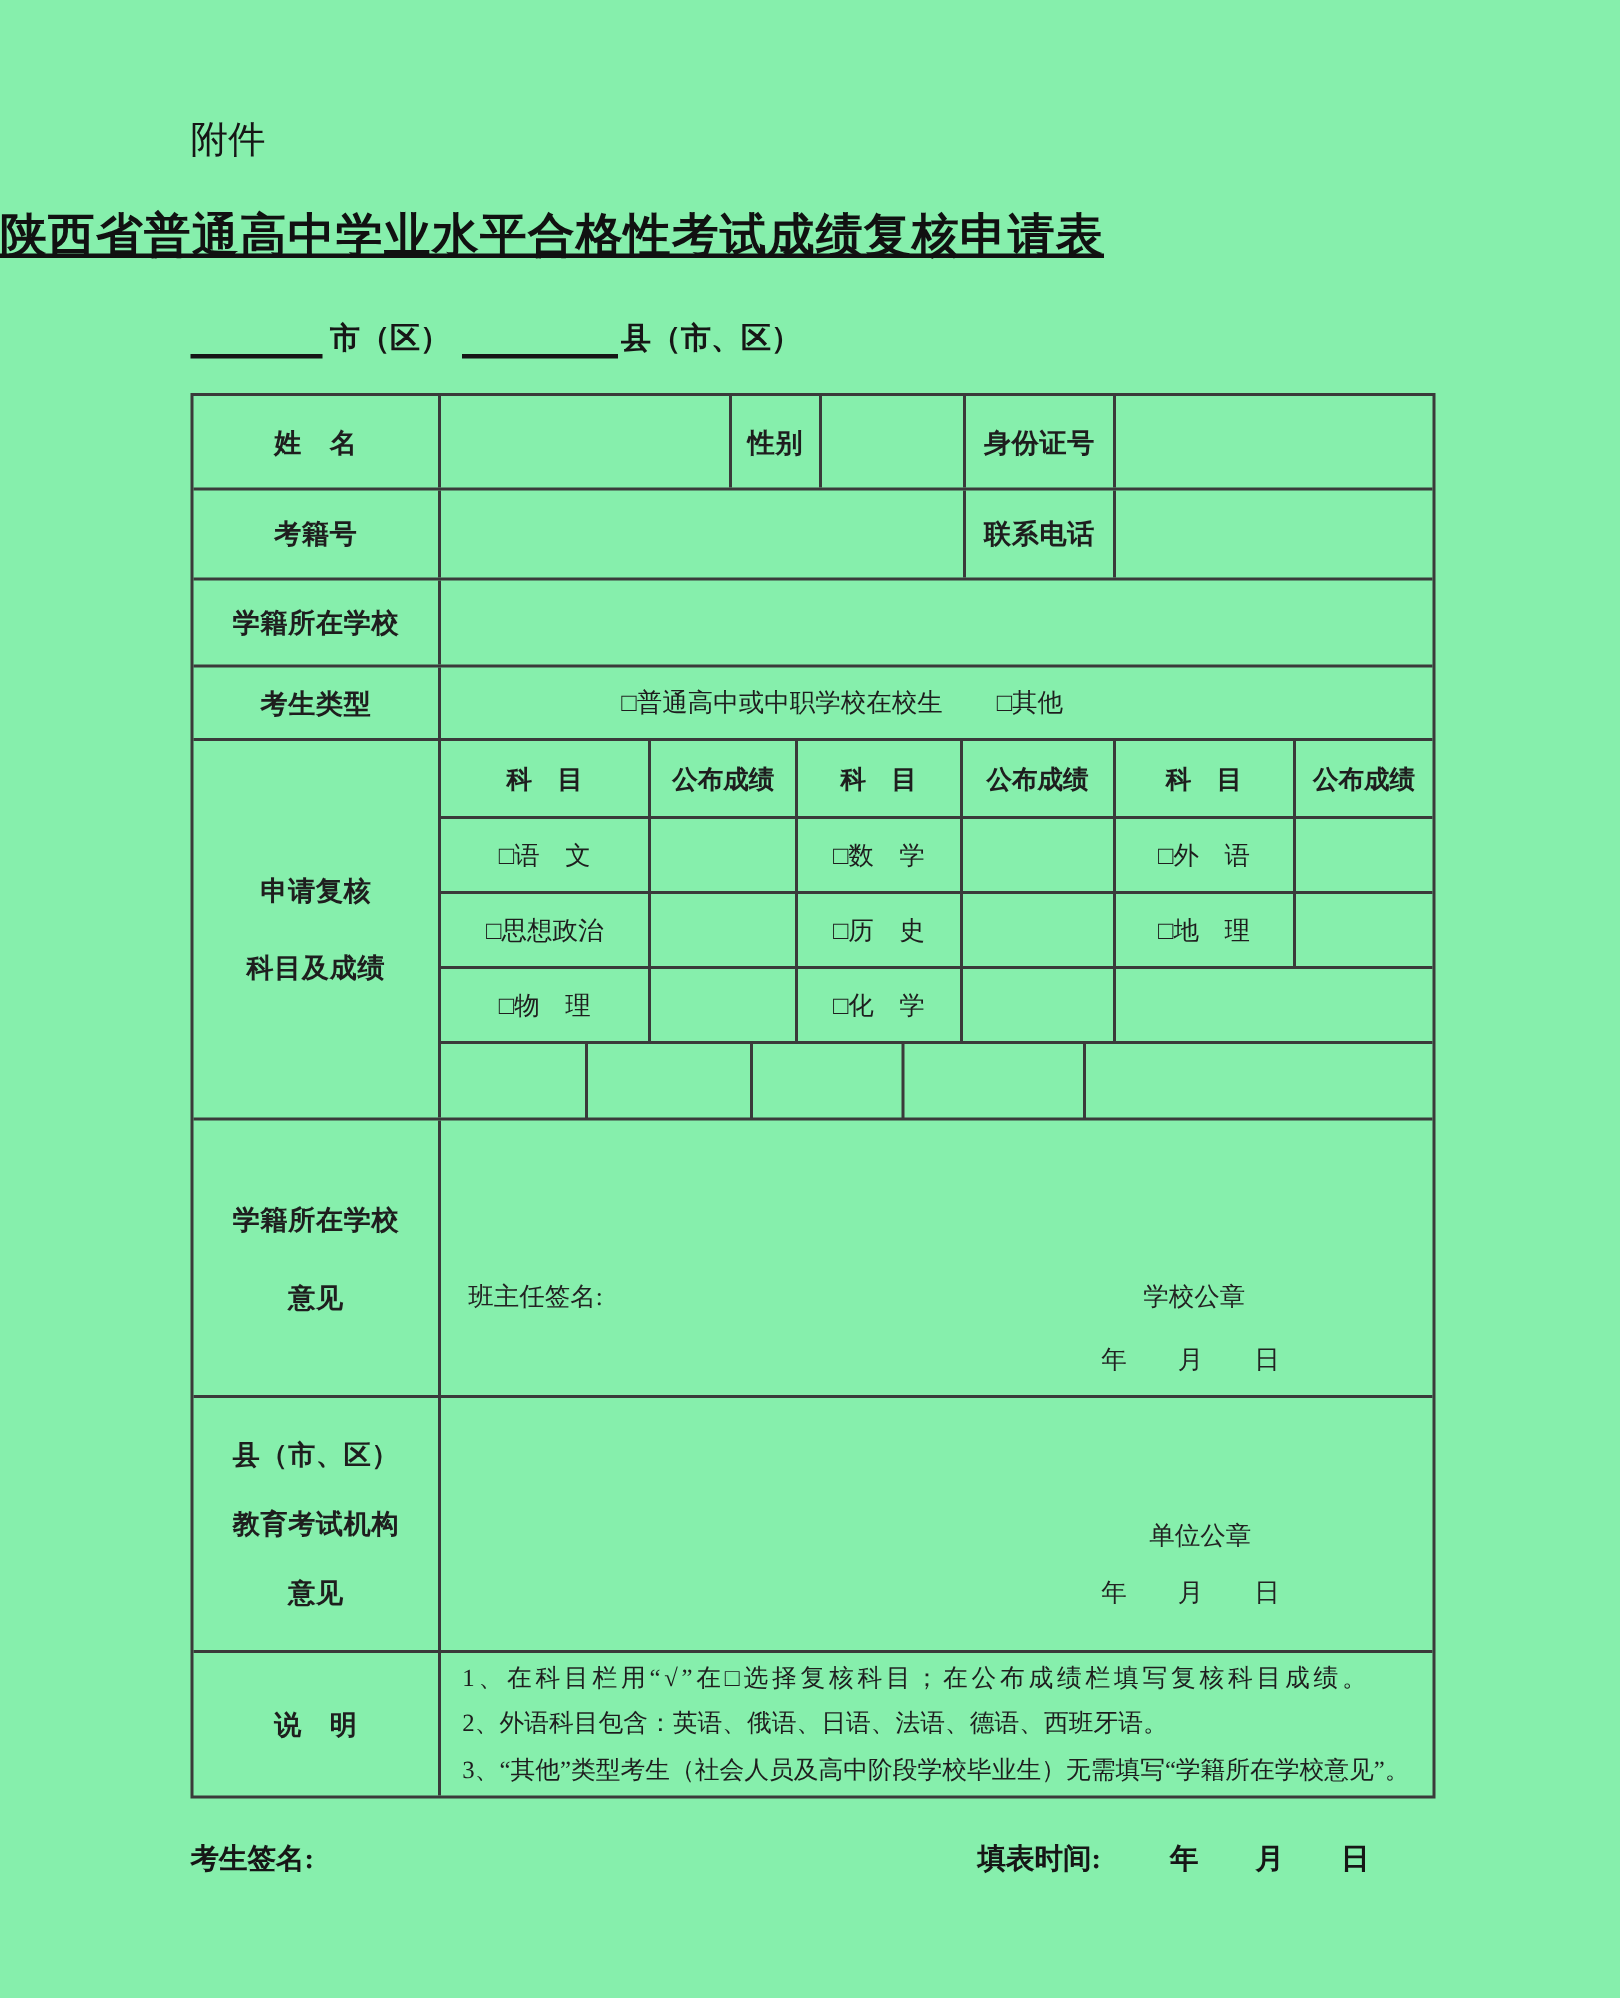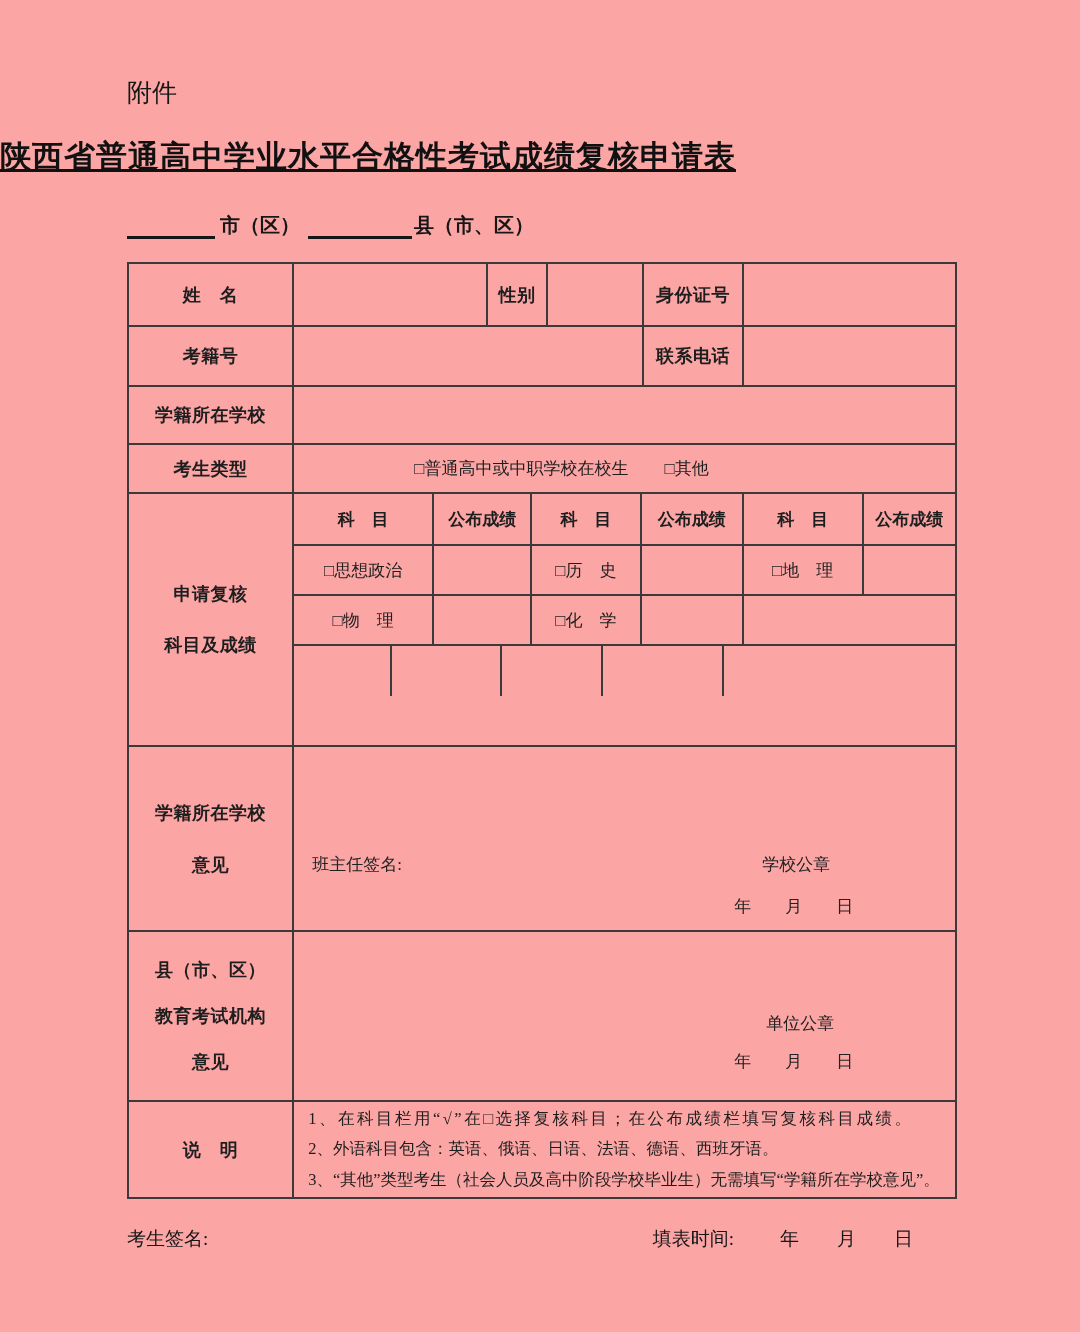"附件" .sheet { background: #fca5a5 -> #86efac }
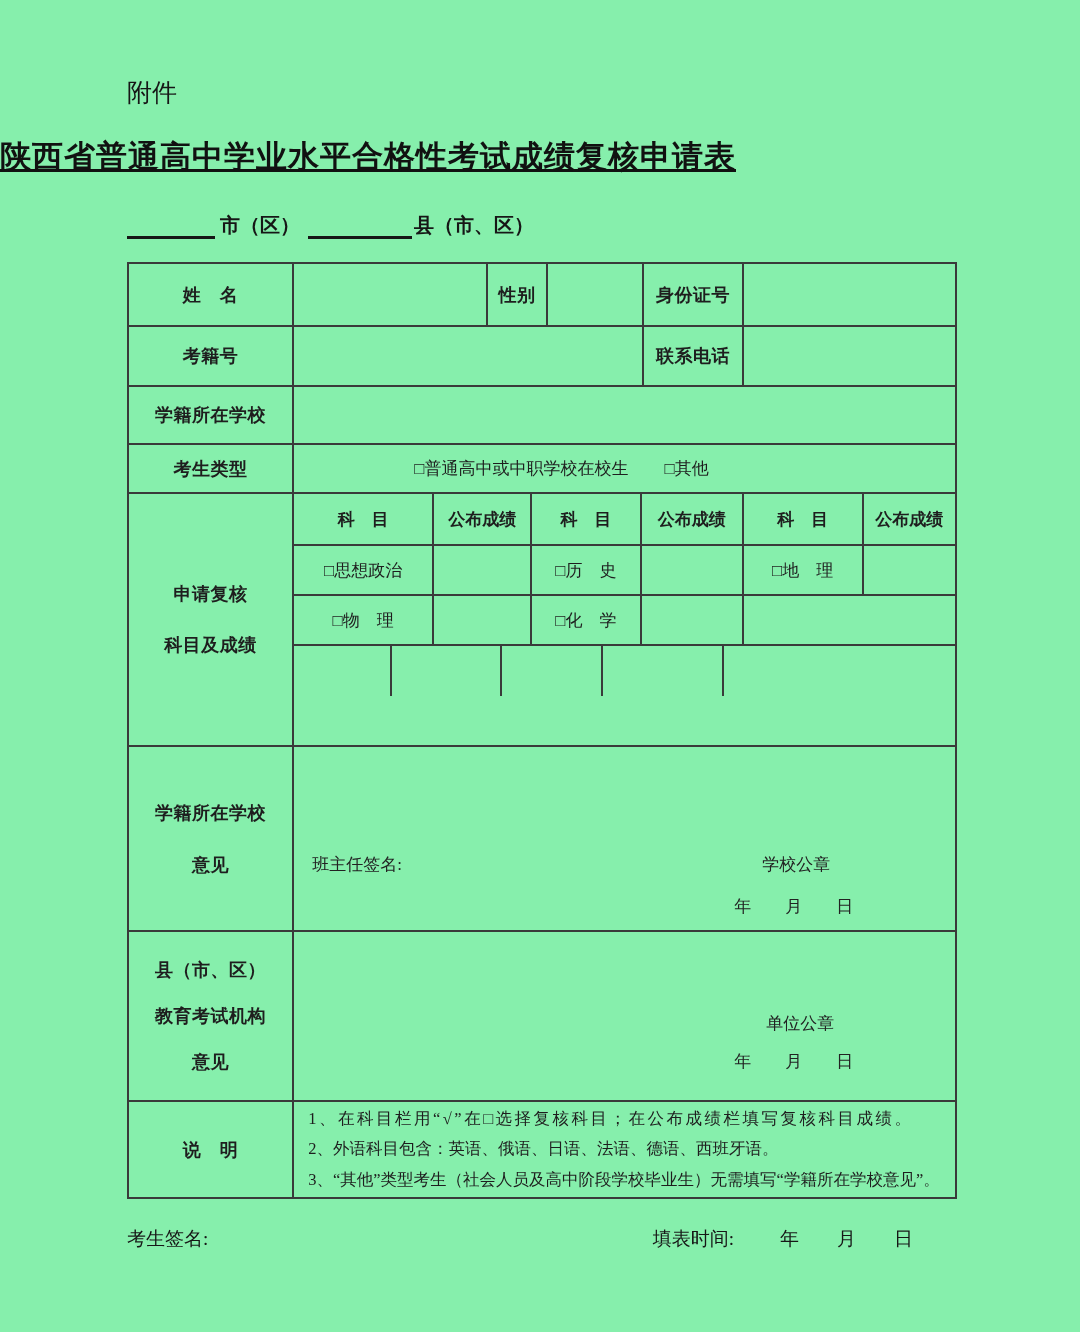"□语 文" div.sr { html: none -> <div> <div>□语 文</div> <div></div> <div>□数 学</div> <div></div> <div>□外 语</div> <div></div> </div> }
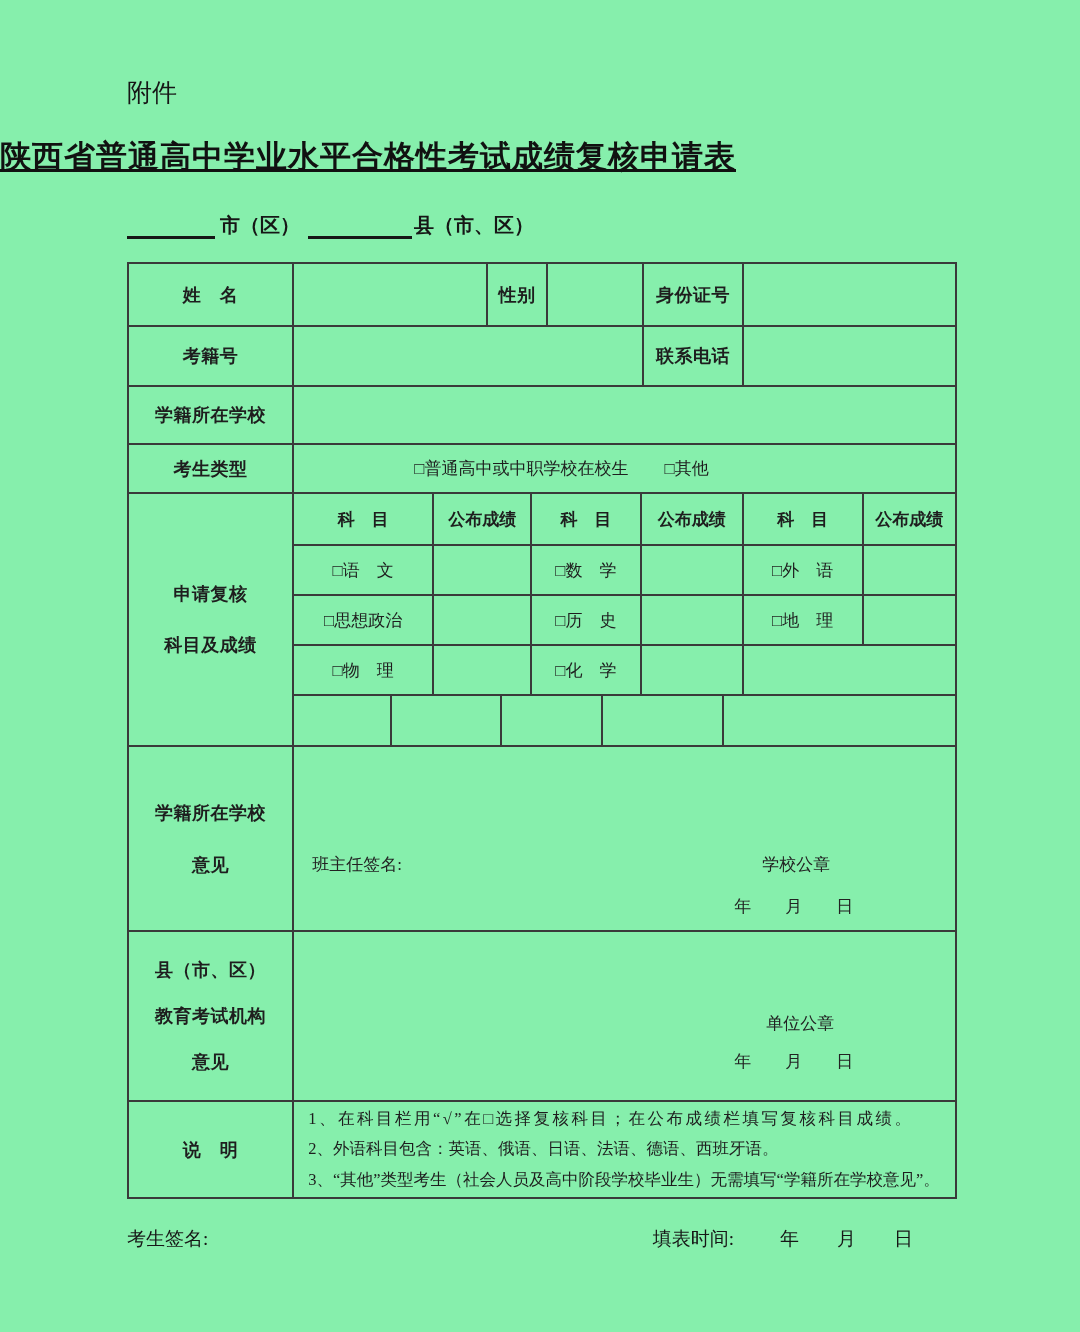"考生签名:" .footer { font-weight: normal -> bold }
